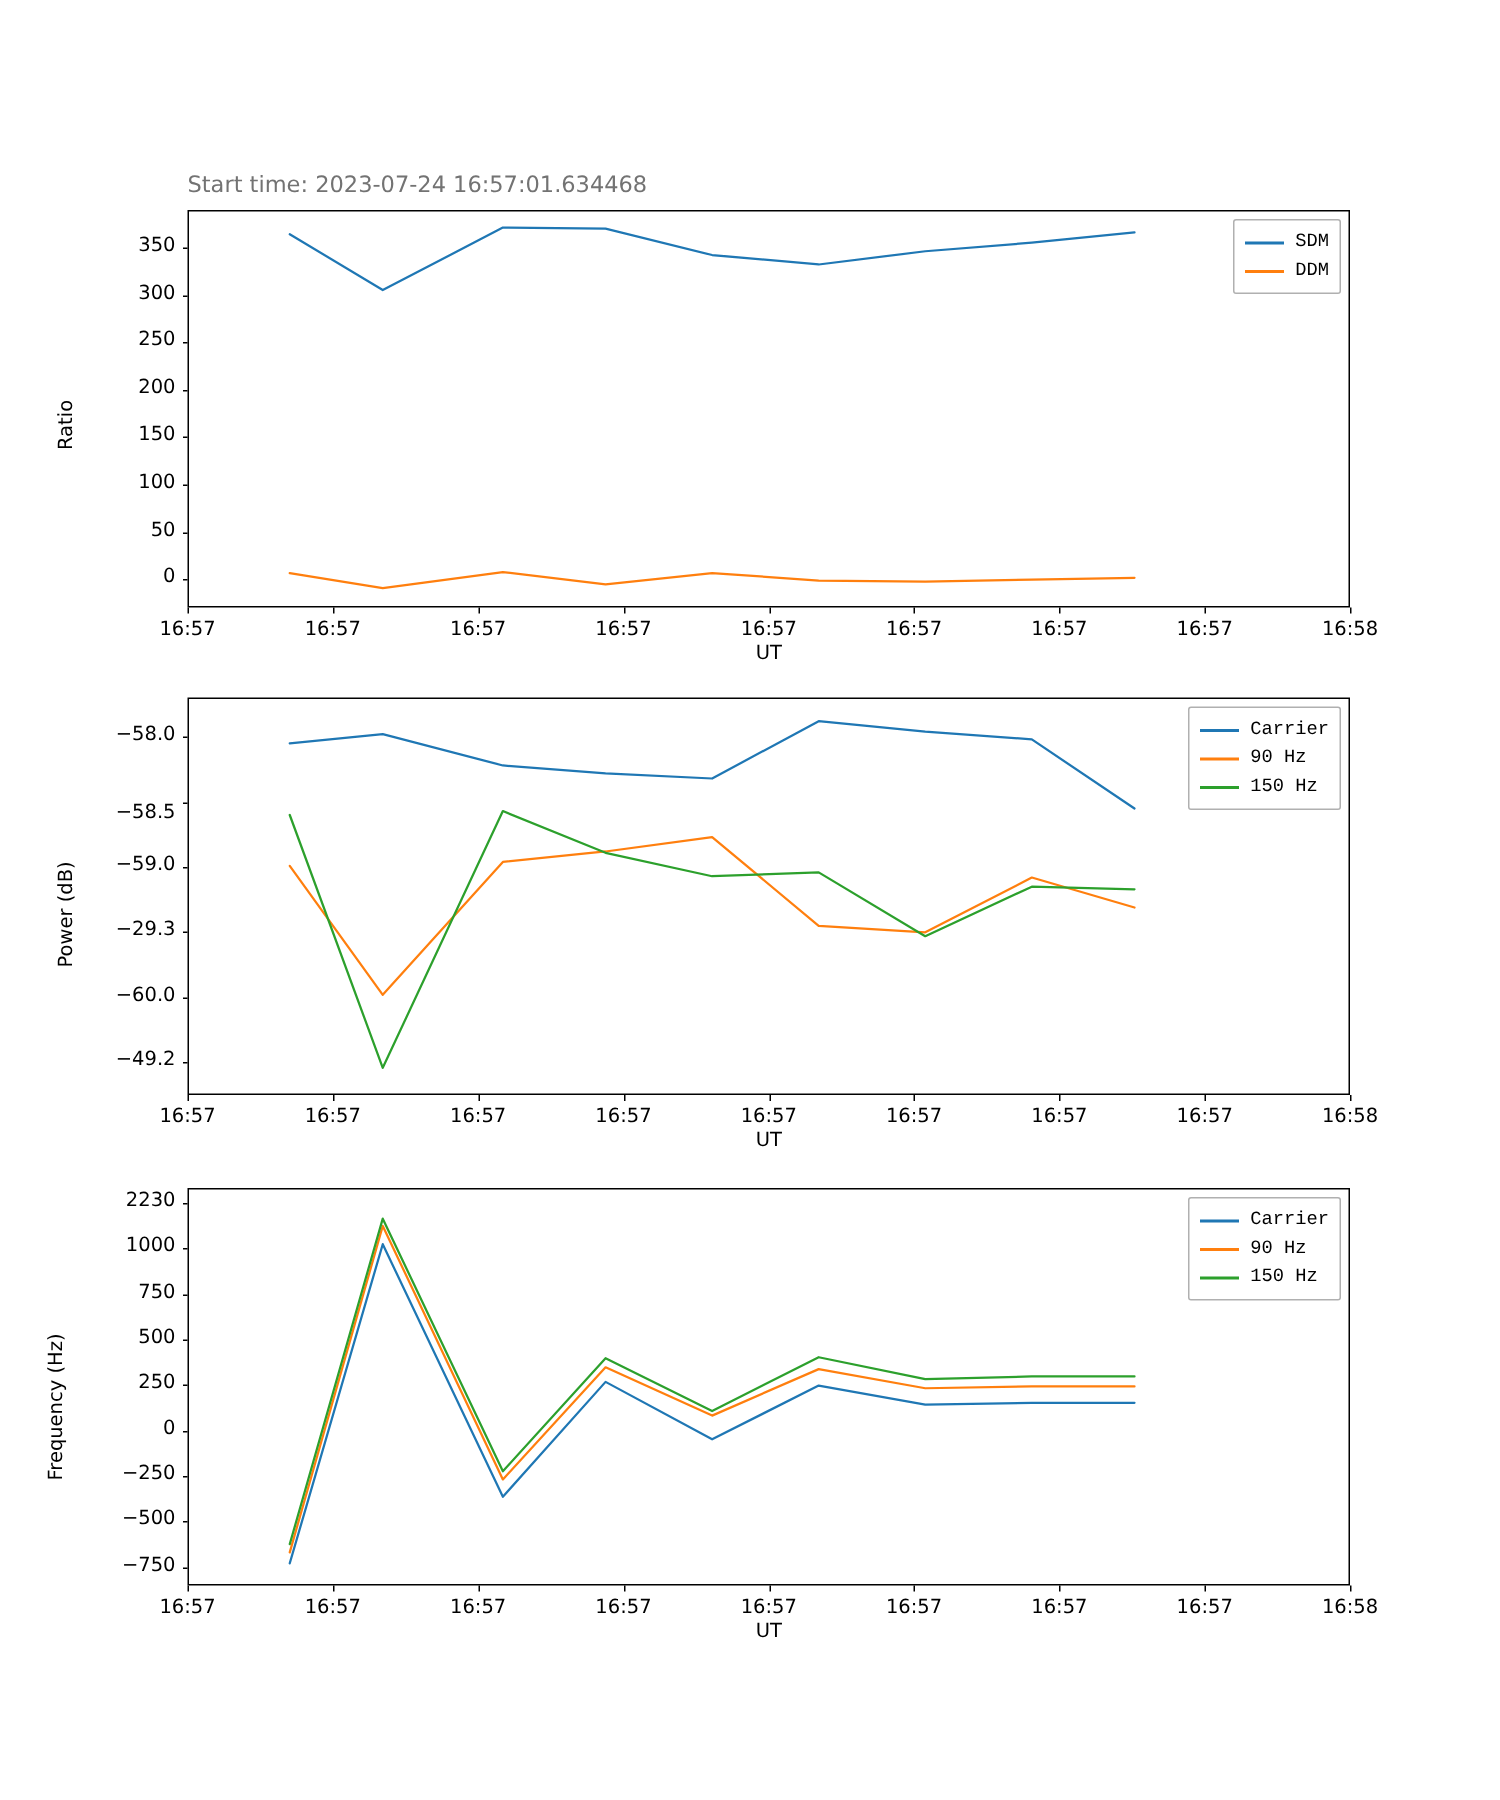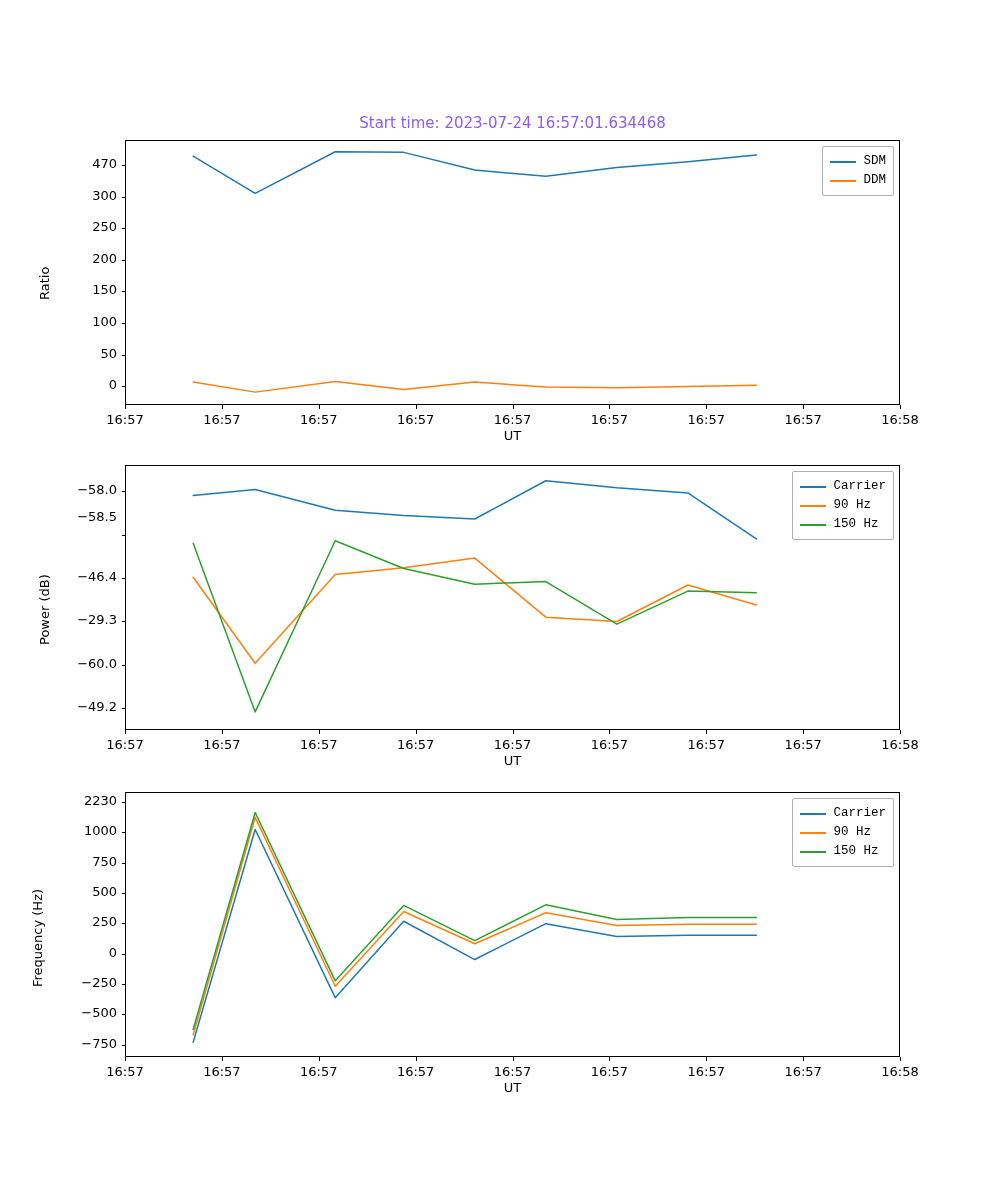"Start time: 2023-07-24 16:57:01.634468" .plot-title { color: #8b5cf6 -> #737373; text-align: center -> none }
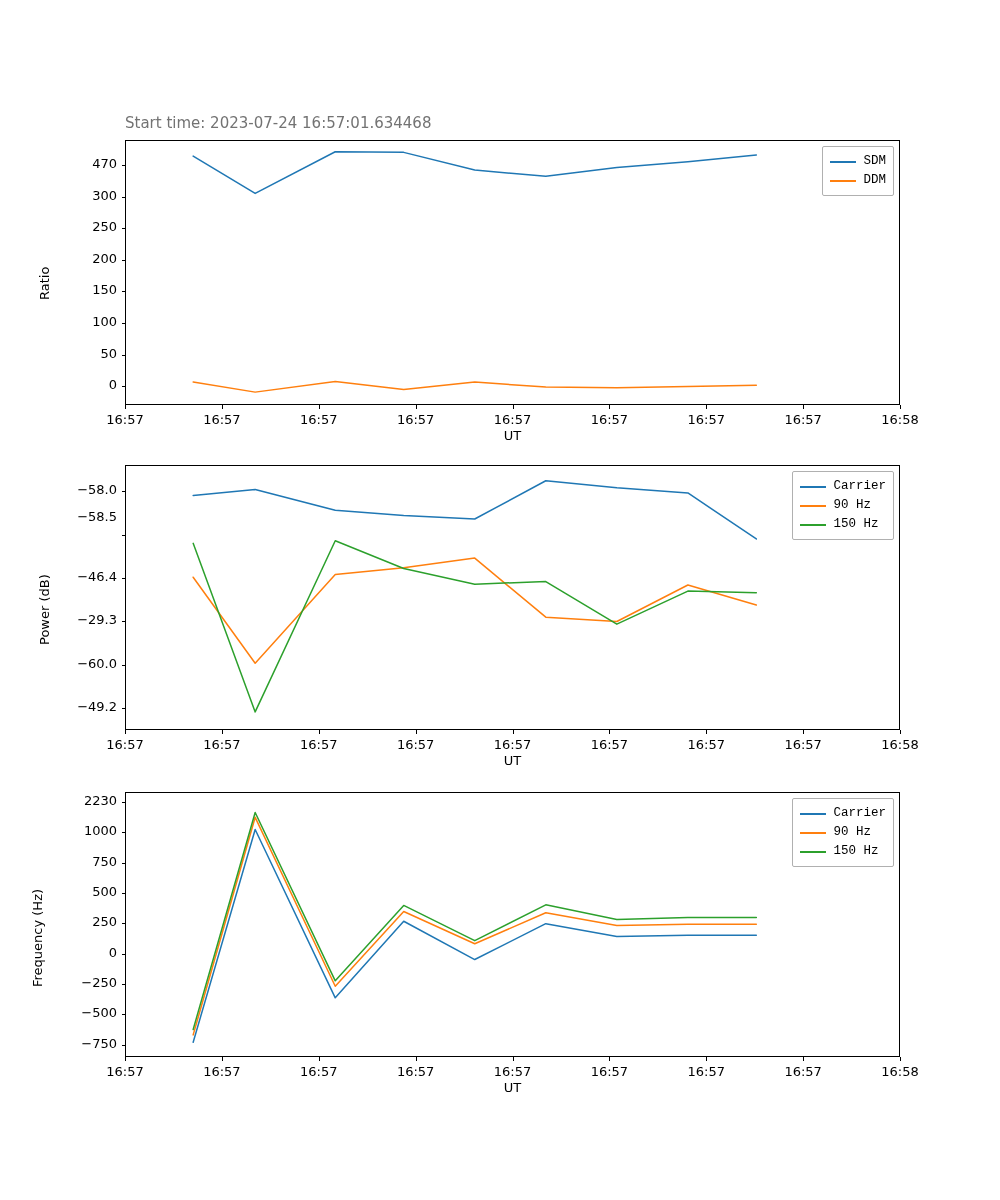"470" div.tick-label-y { text: 470 -> 350 }
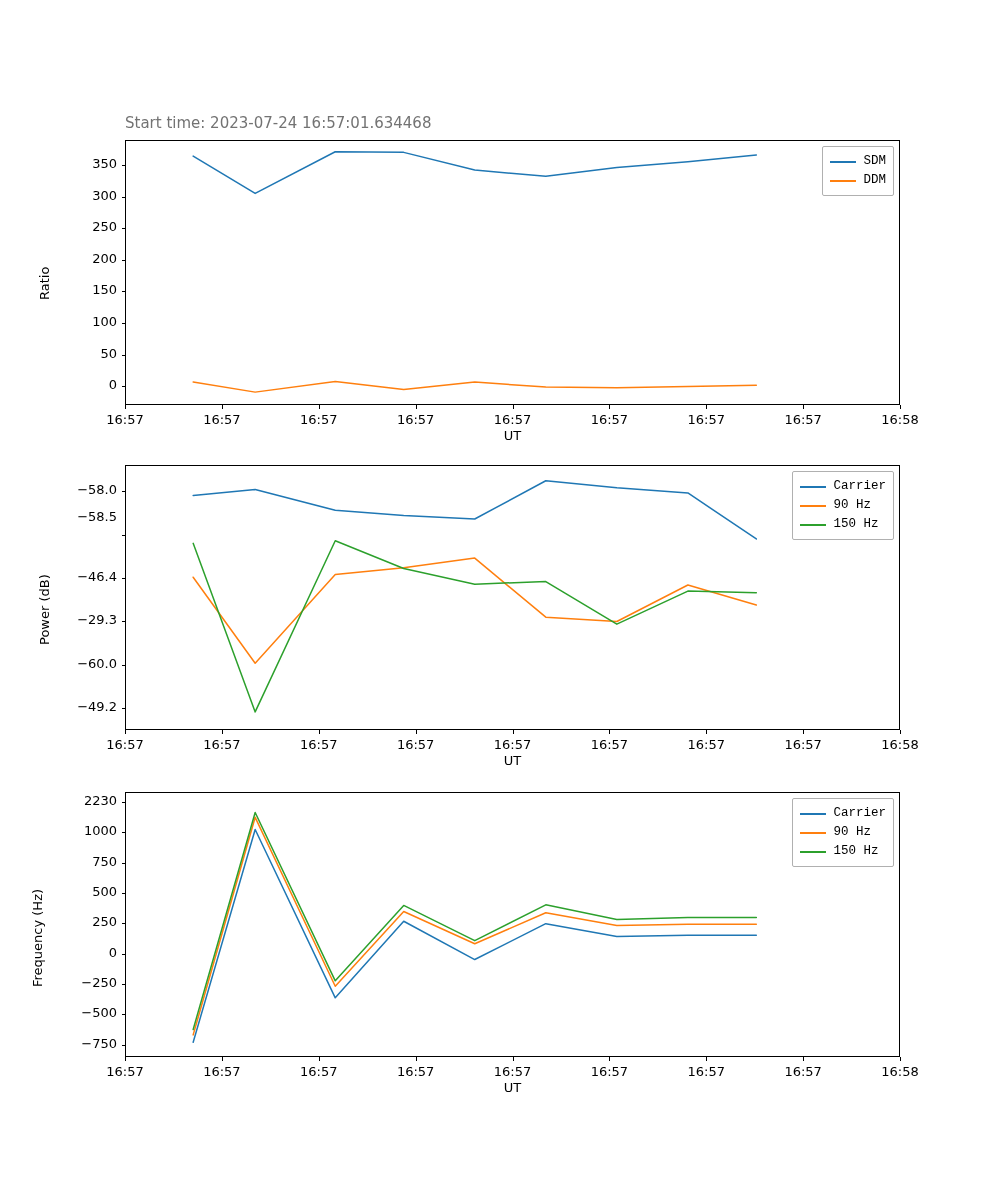"−58.5" div.tick-label-y { top: 44px -> 69px }
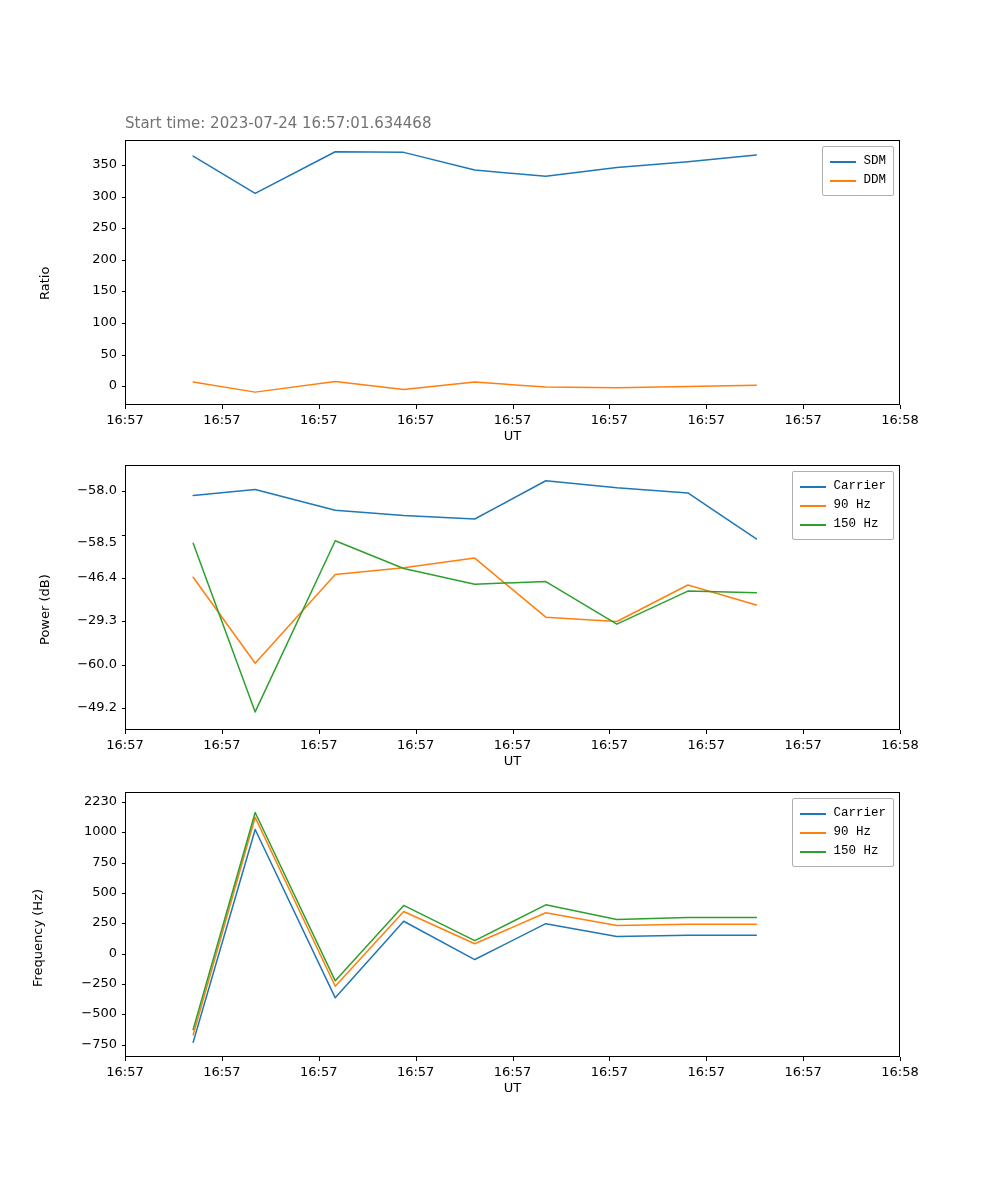"−46.4" div.tick-label-y { text: 46.4 -> 59.0 }
